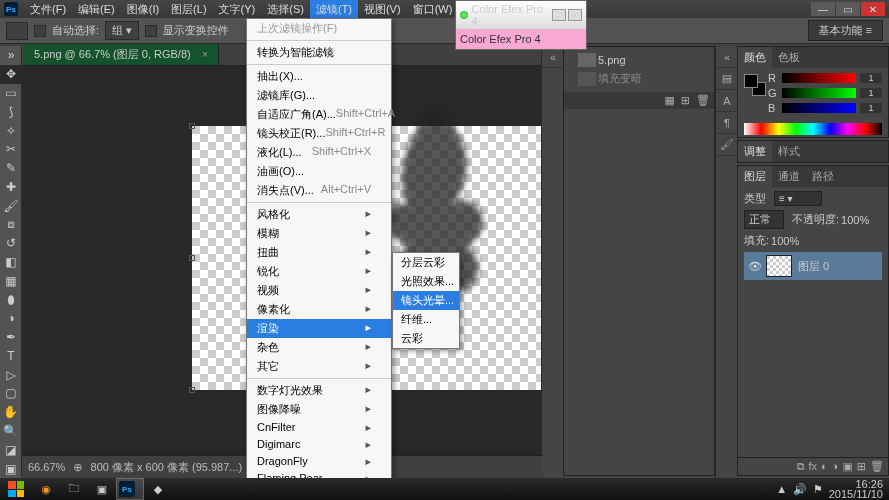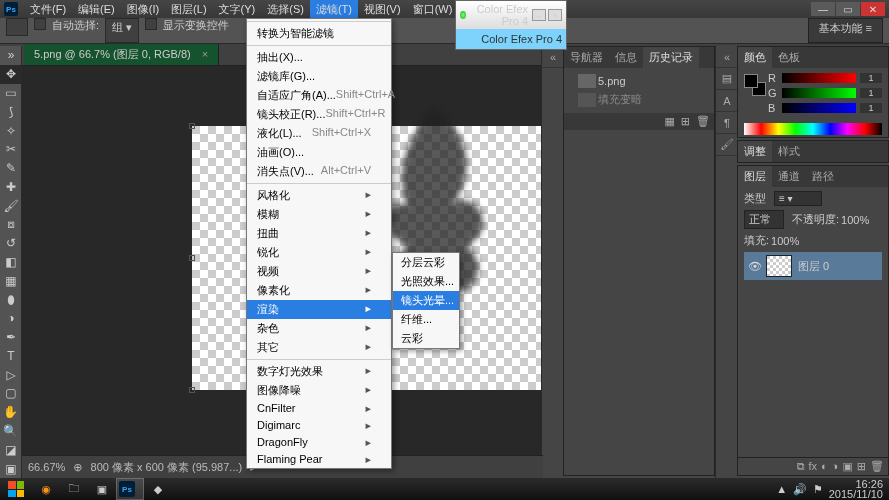"Color Efex Pro 4" .plugin-win { background: #7dd3fc -> #f9a8d4; text-align: right -> none; width: 112px -> 132px }
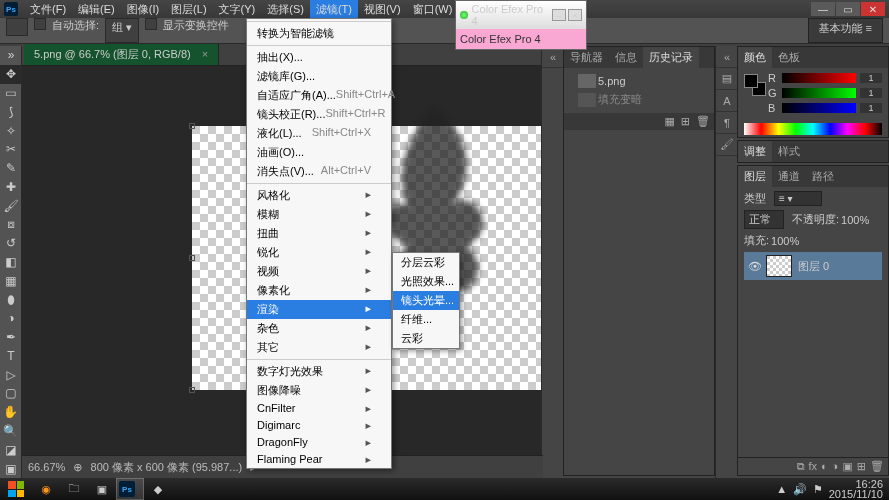"自动选择:" .optionsbar { align-items: none -> center }
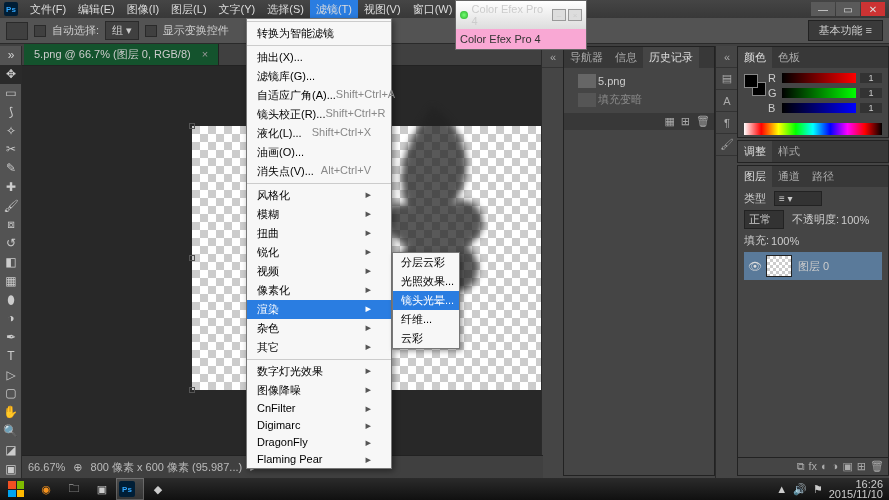"上次滤镜操作(F)" div.dd-item { html: none -> <div> <span>上次滤镜操作(F)</span> </div> }
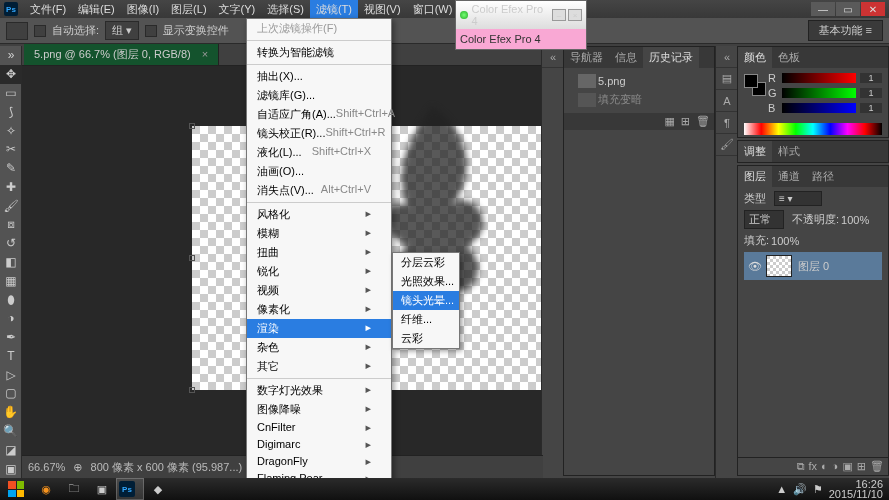"导航器" div.p-tabs { html: <div> <div>导航器</div> <div>信息</div> <div>历史记录</div> </div> -> none }
